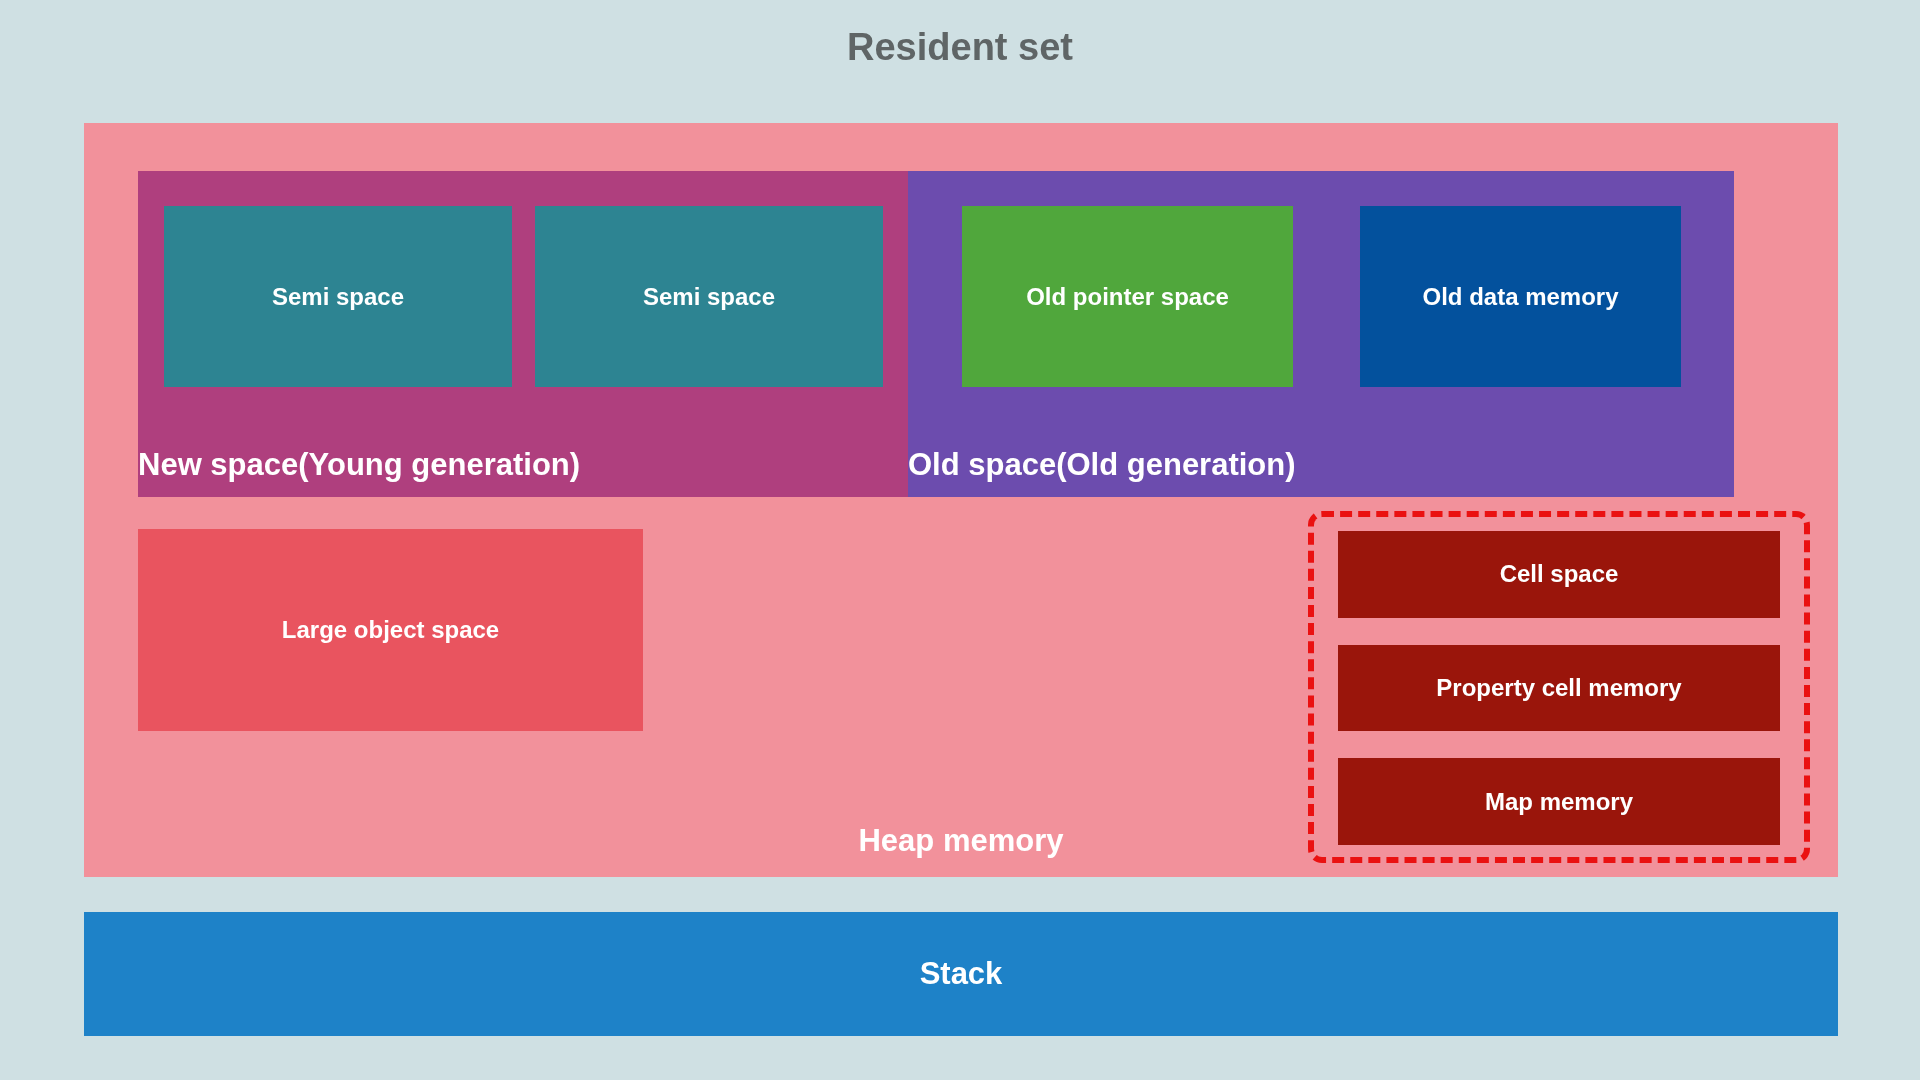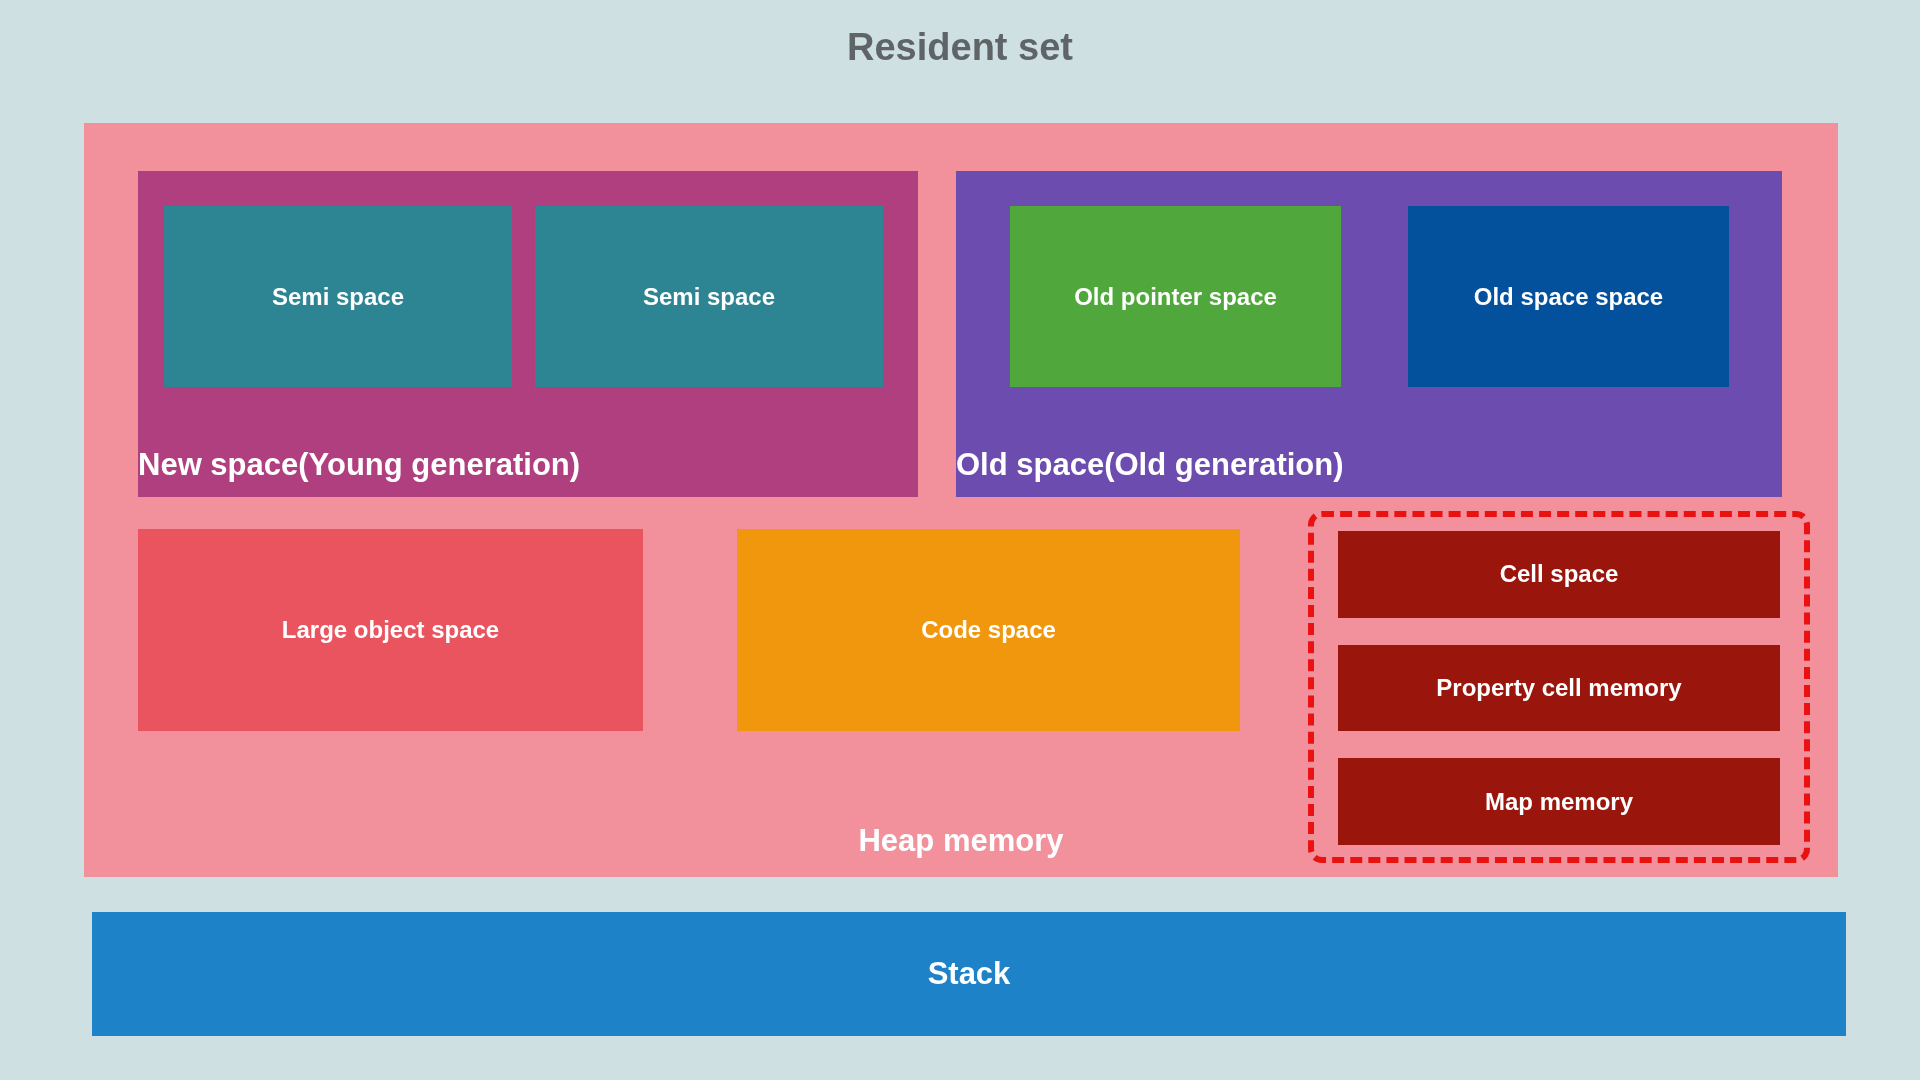"Old pointer space" .old-space { left: 872px -> 824px }
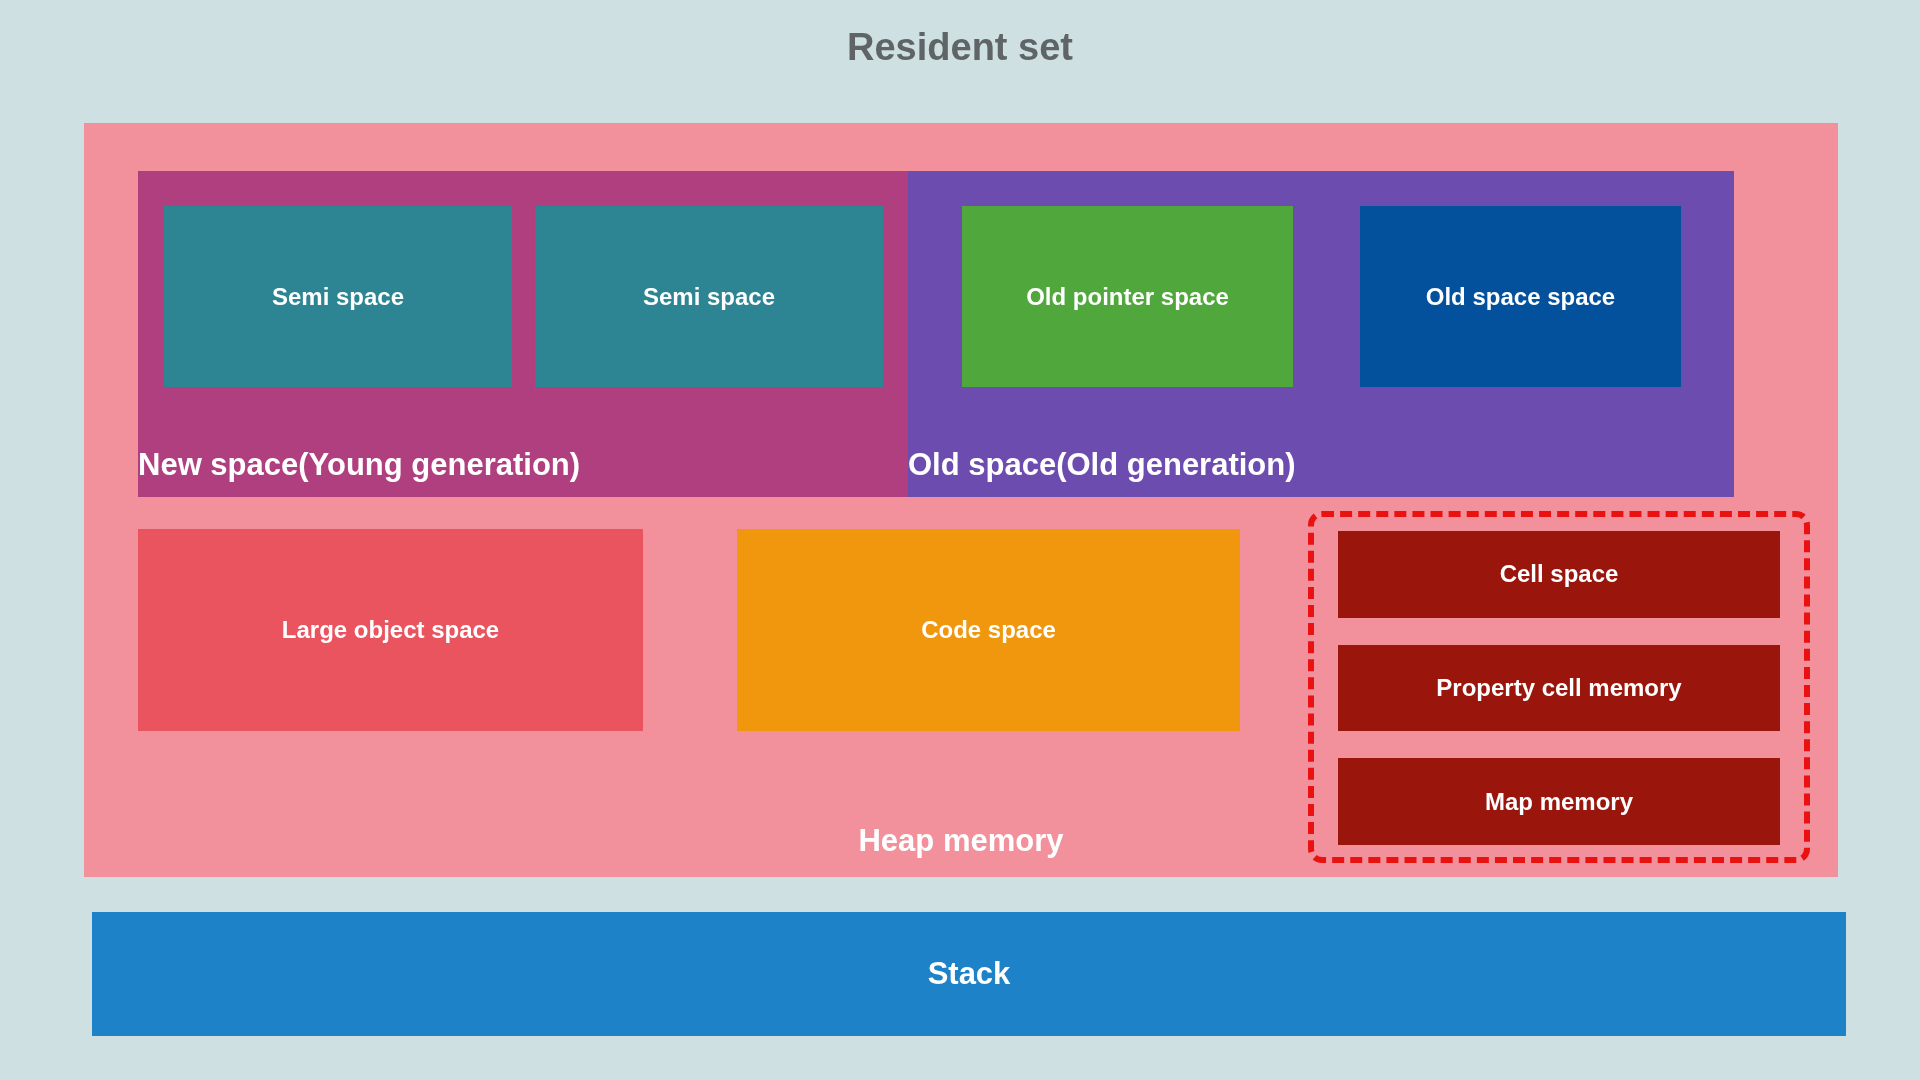"Old space space" div.inner-box { text: space space -> data memory }
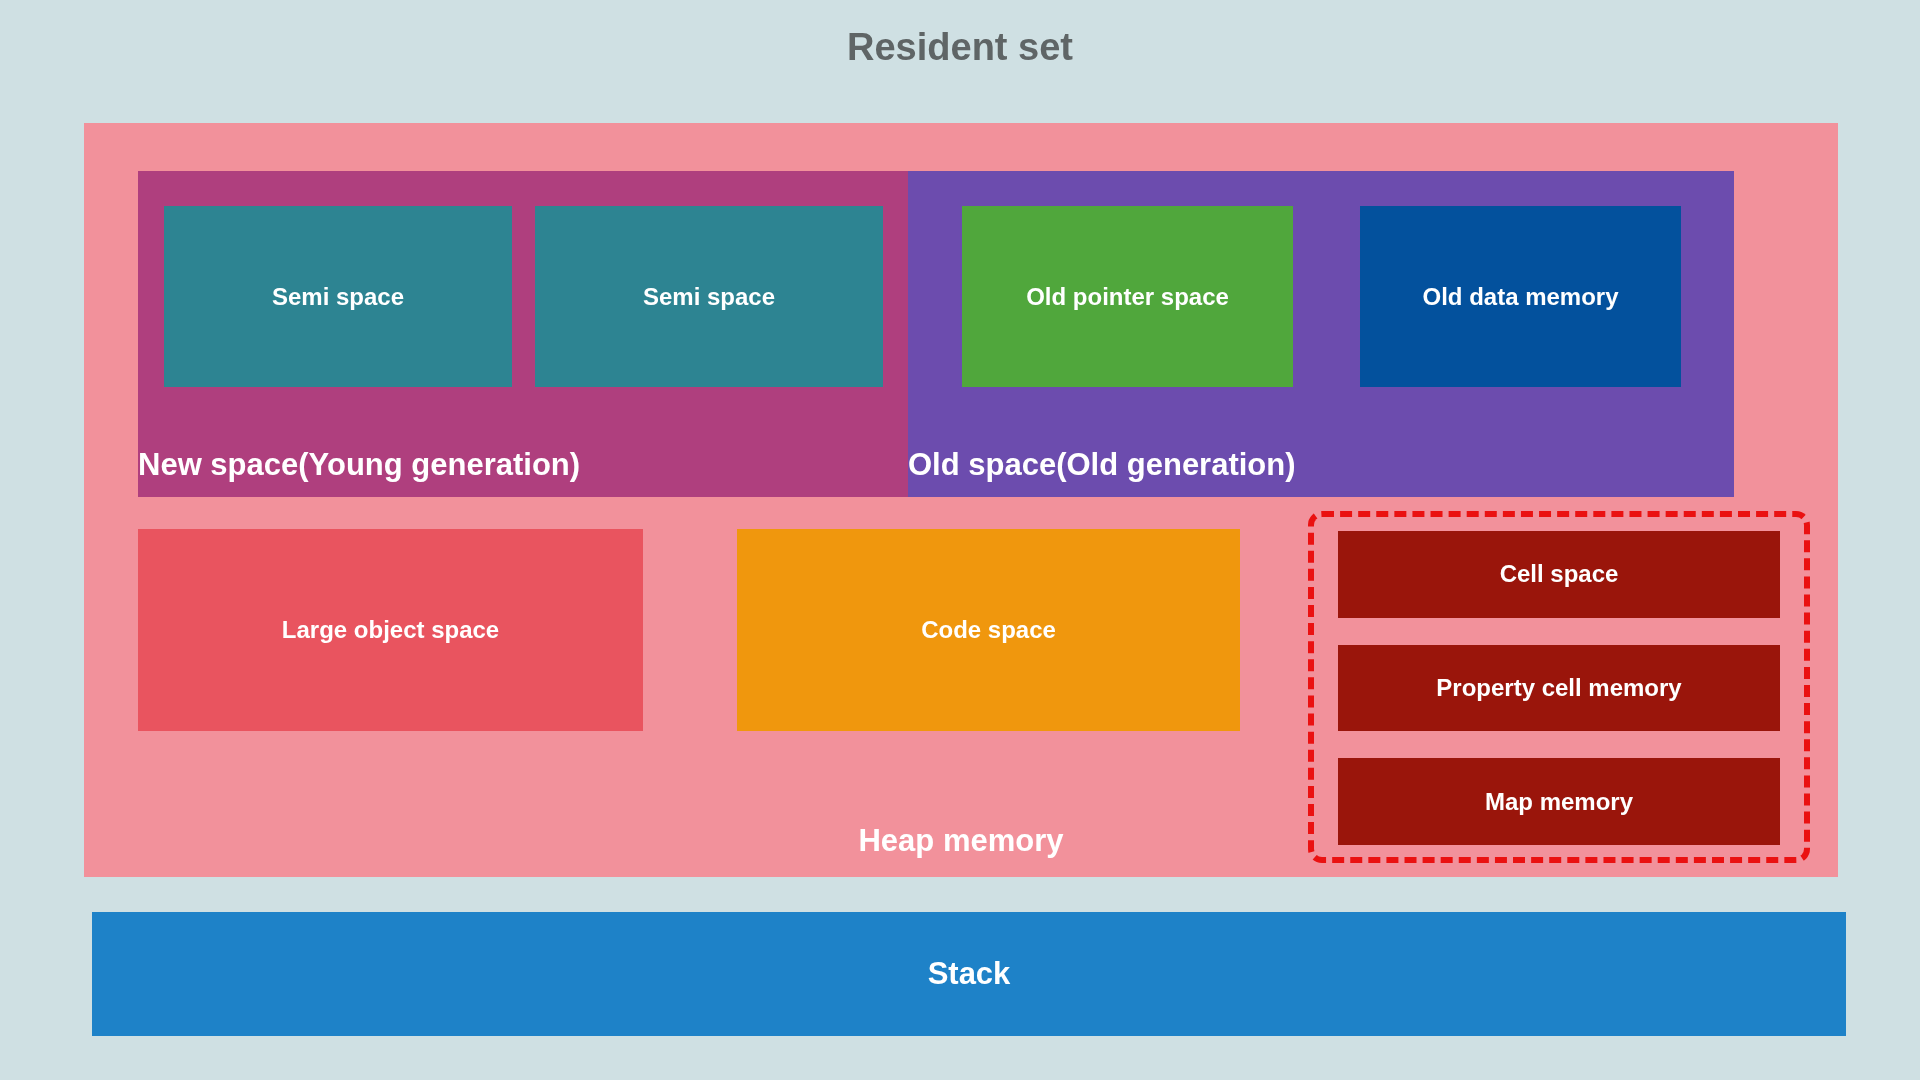"Code space" div.inner-box { html: <div>Code space</div> -> none }
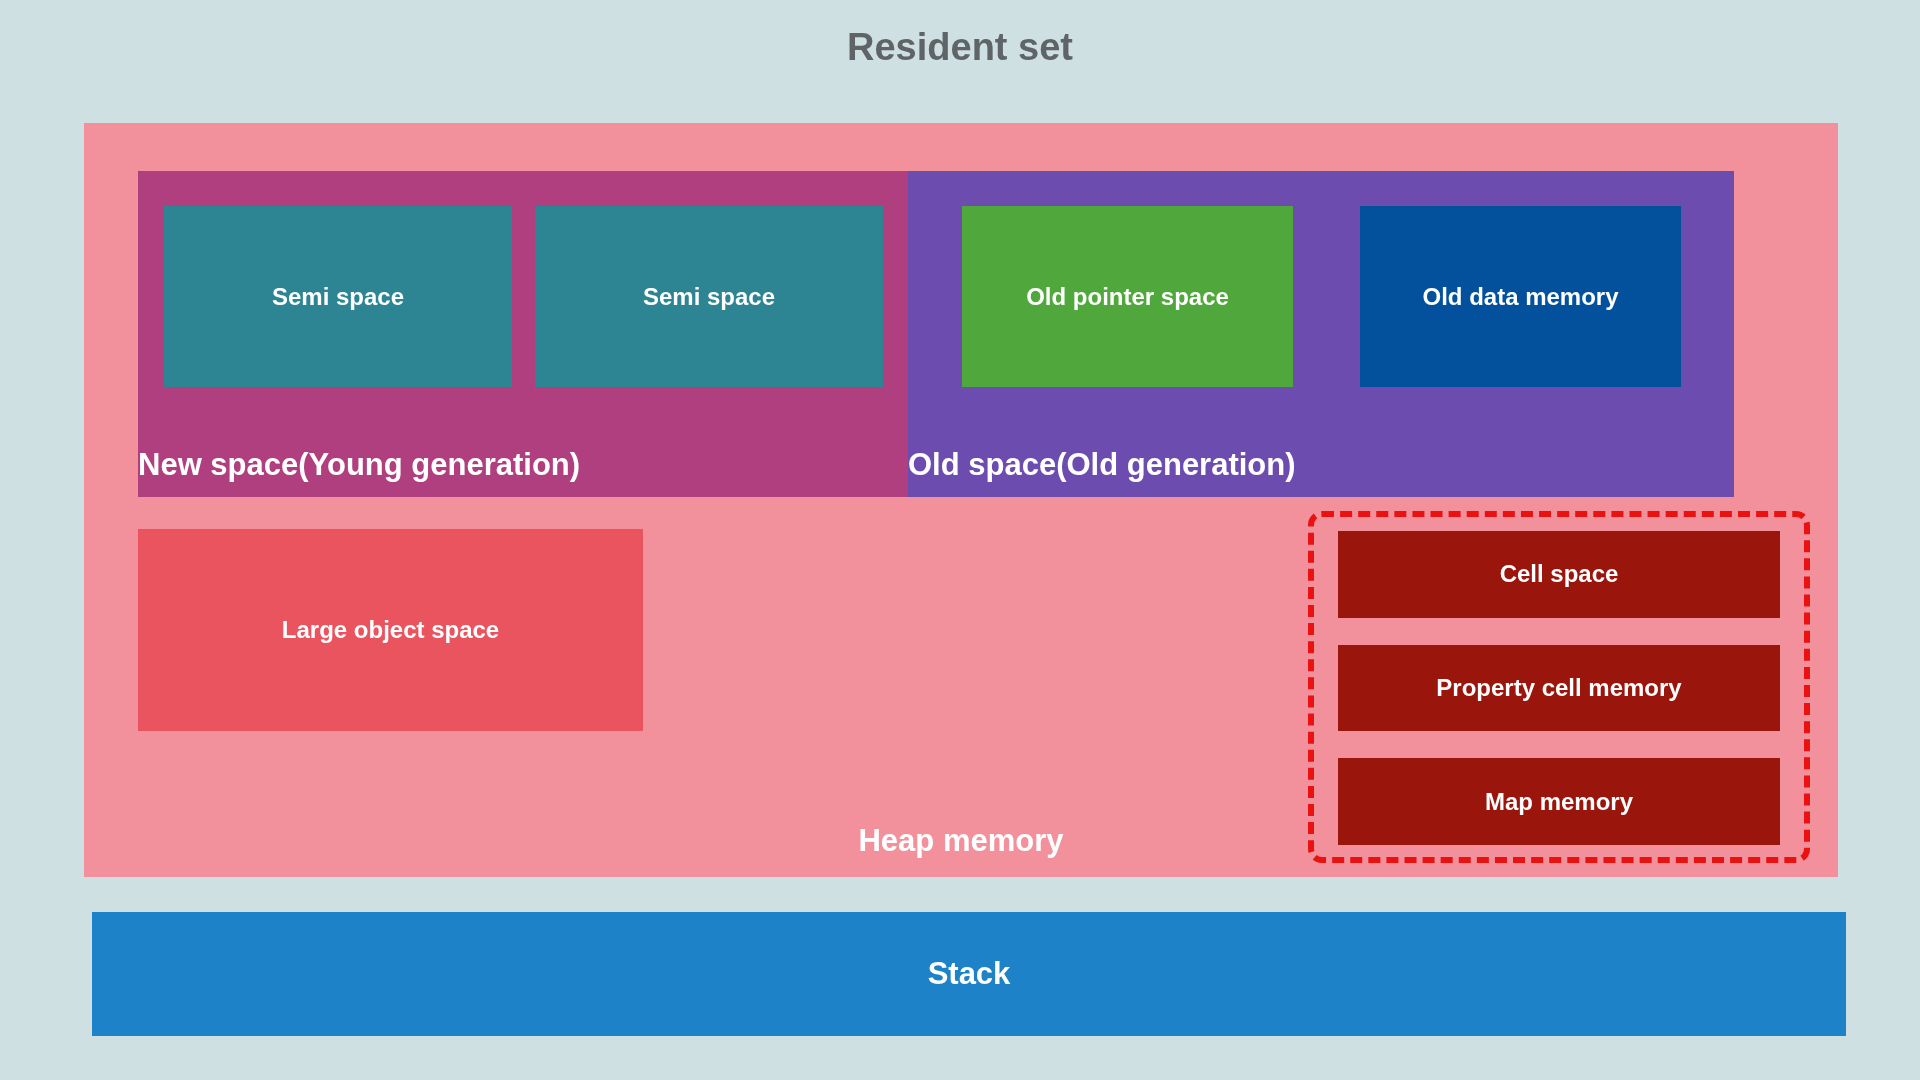"Stack" .stack { margin-left: 8px -> none }
